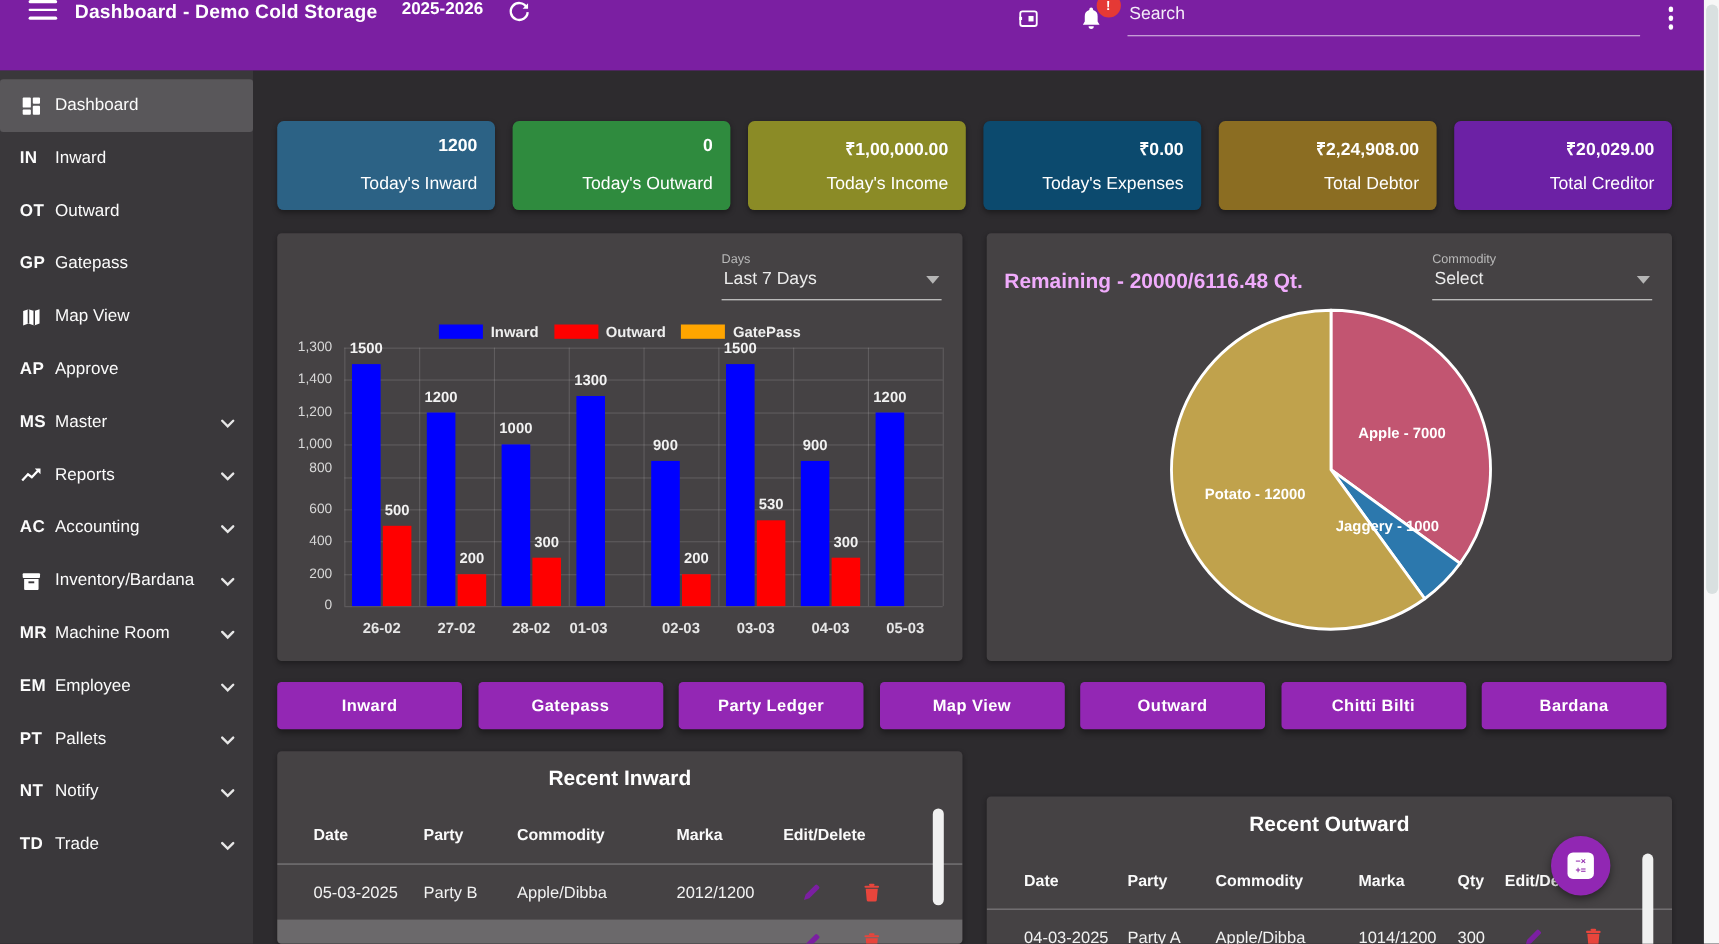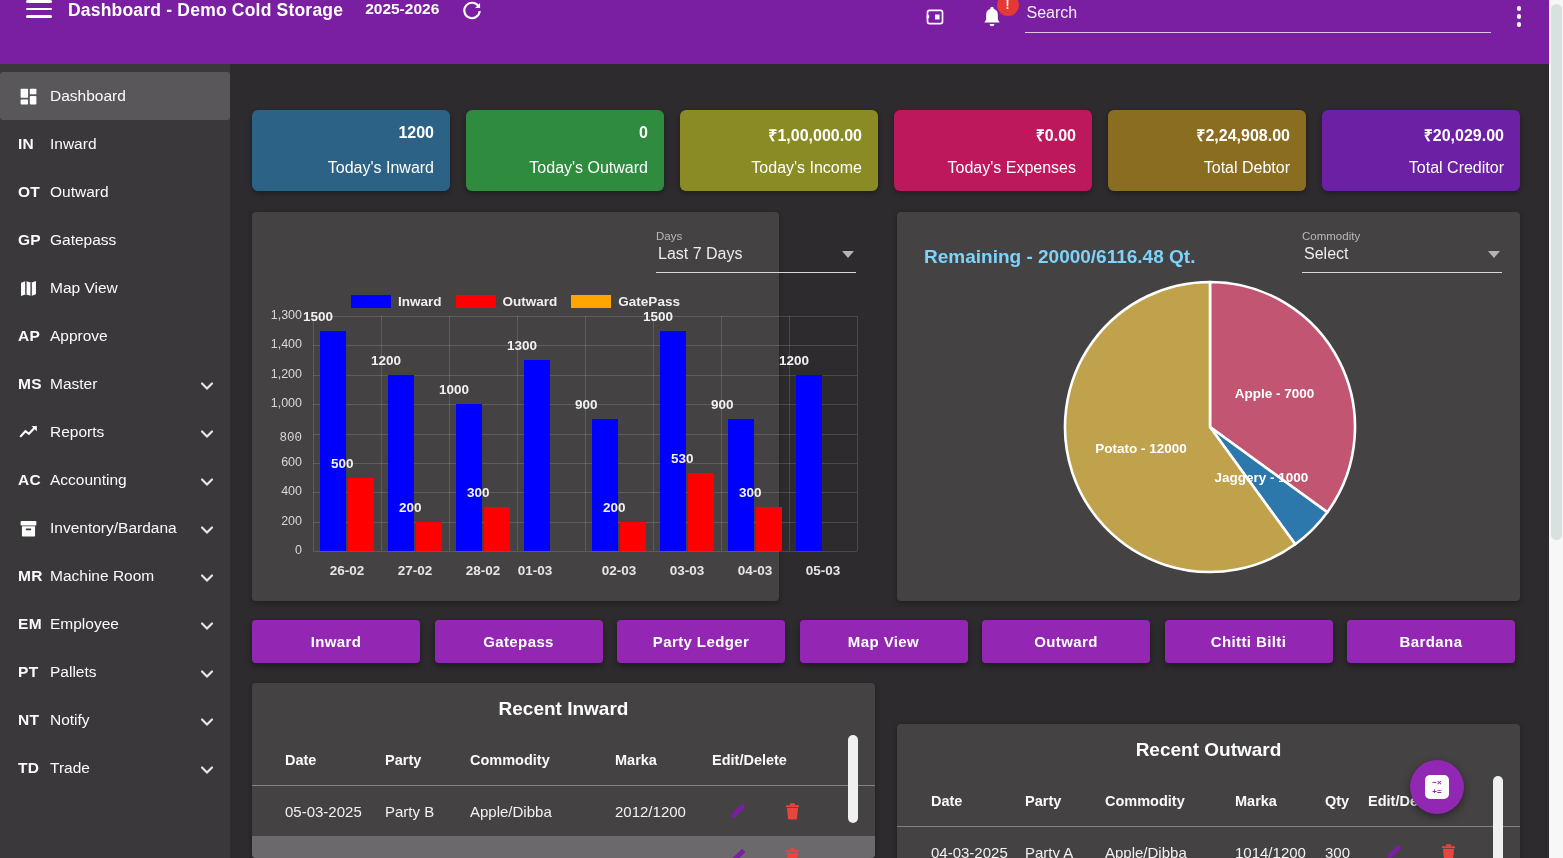"₹0.00" div.stat-card { background: #be185d -> #0c4a6e }
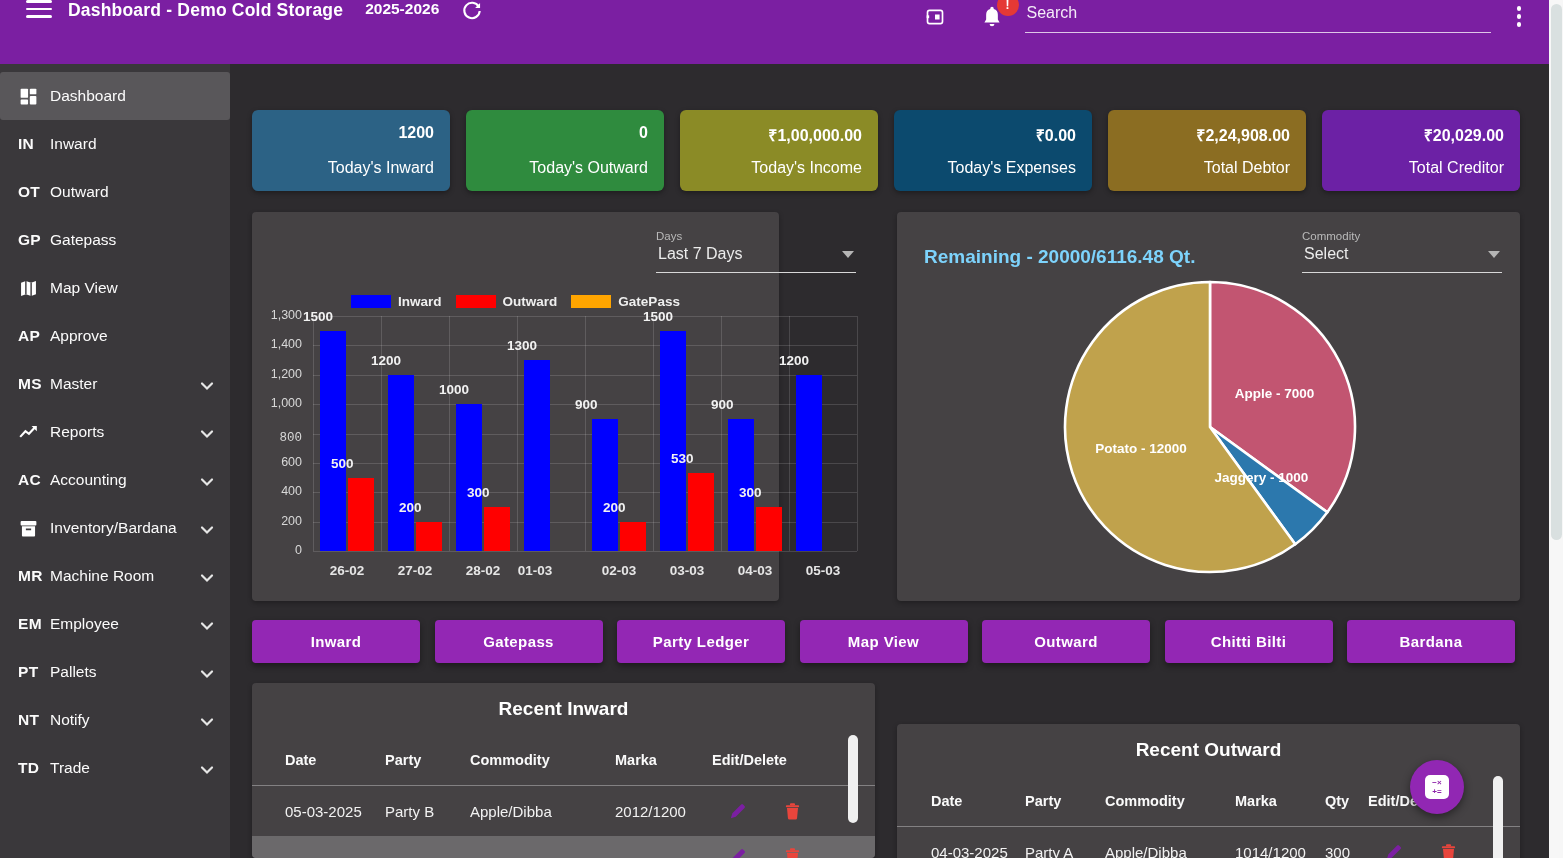"Days" .bar-panel { width: 527px -> 623px }
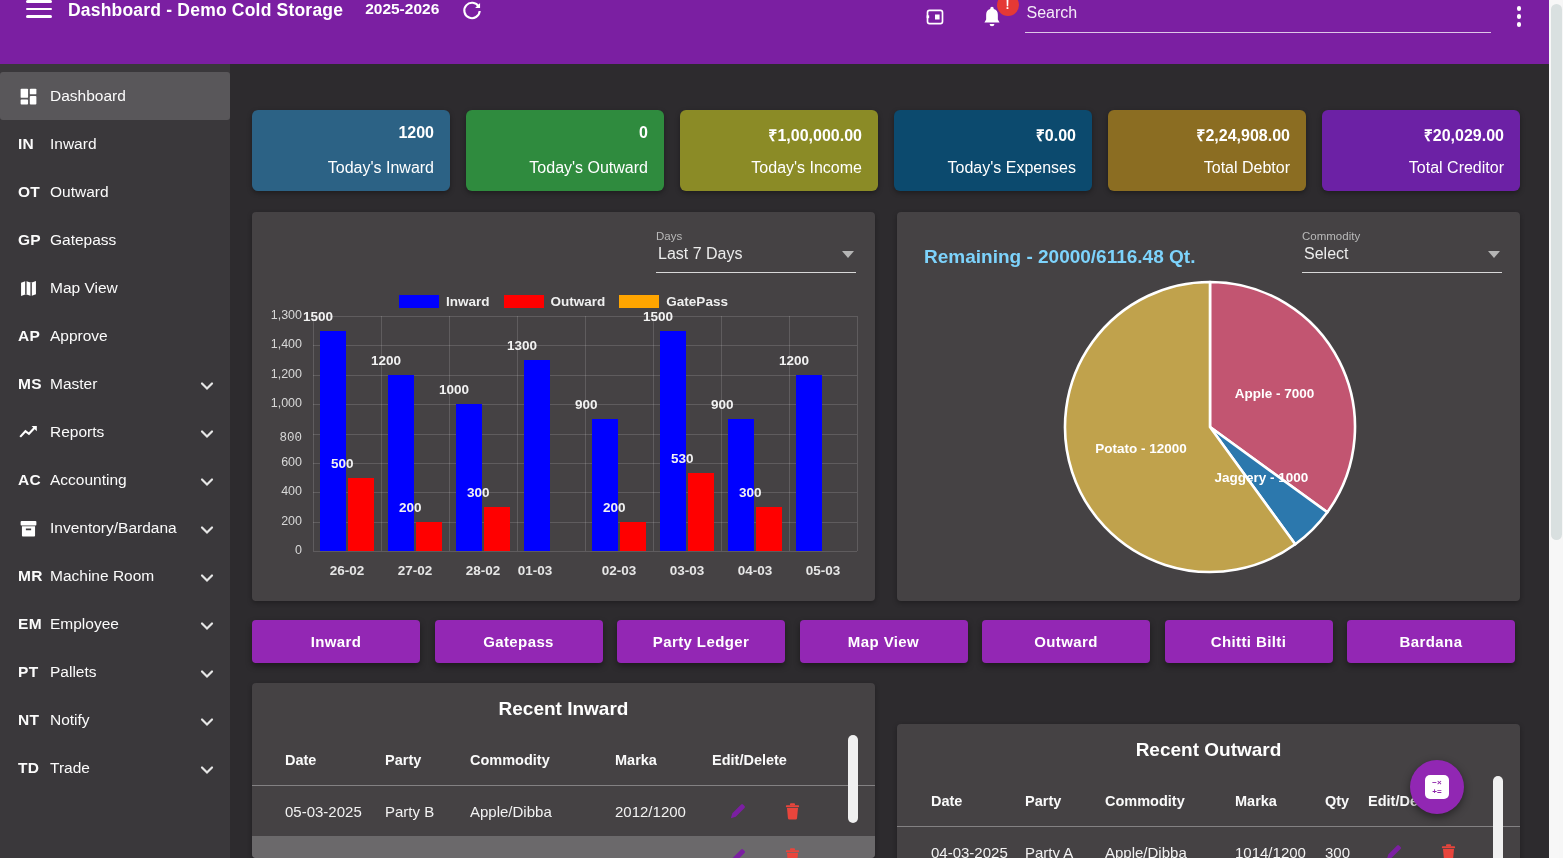"Remaining - 20000/6116.48 Qt." .pie-title { color: #7dd3fc -> #f0abfc; left: 27px -> 16px }
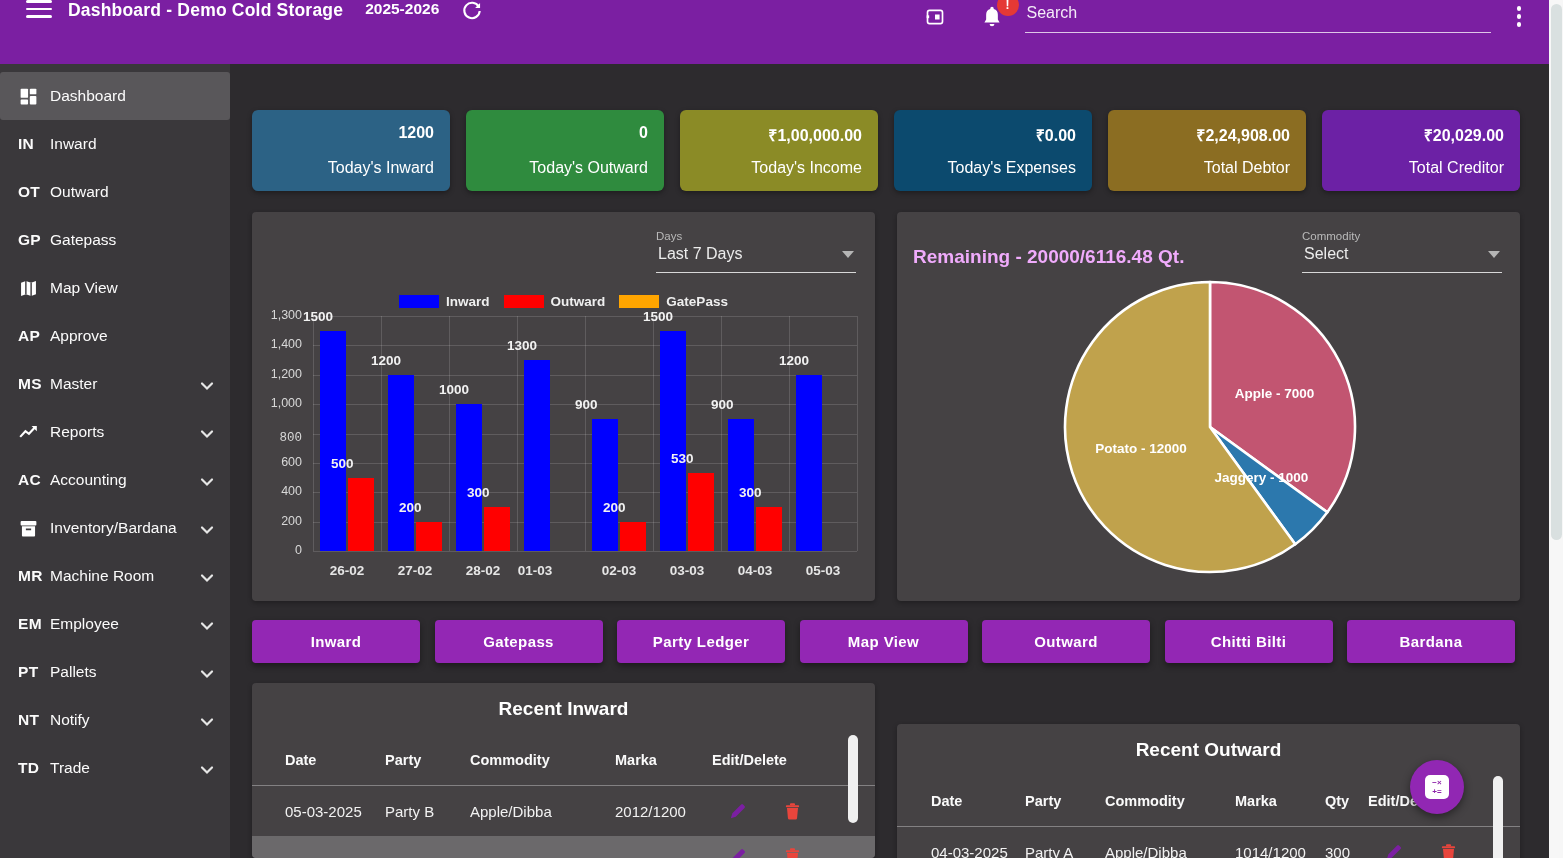"1500" .bar-val { text-align: left -> center }
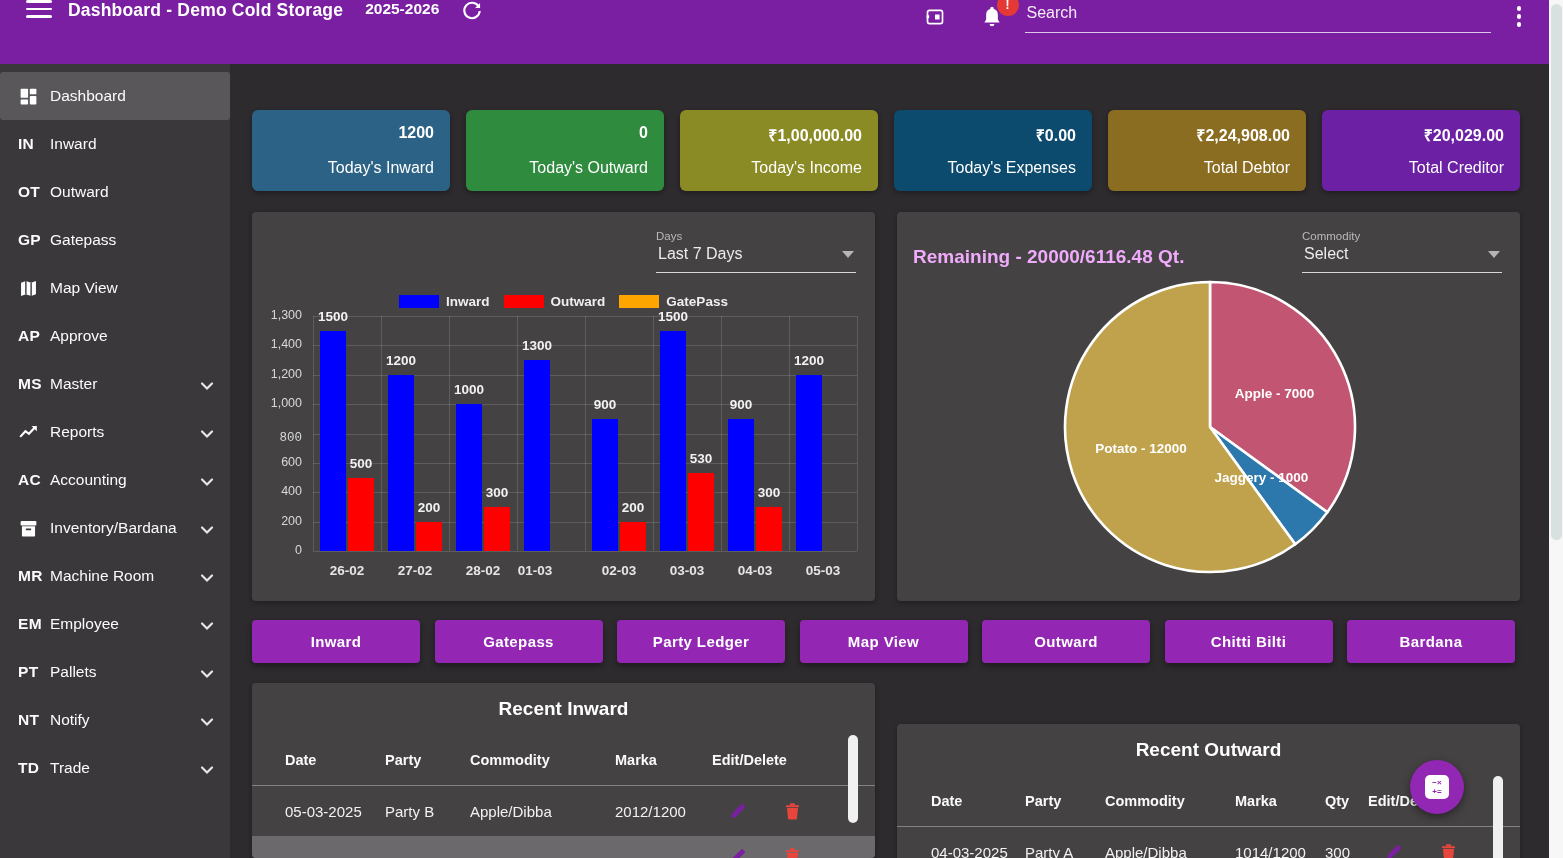"800" div.ytick { font-family: Liberation Mono, monospace -> none; top: 219px -> 206px }
